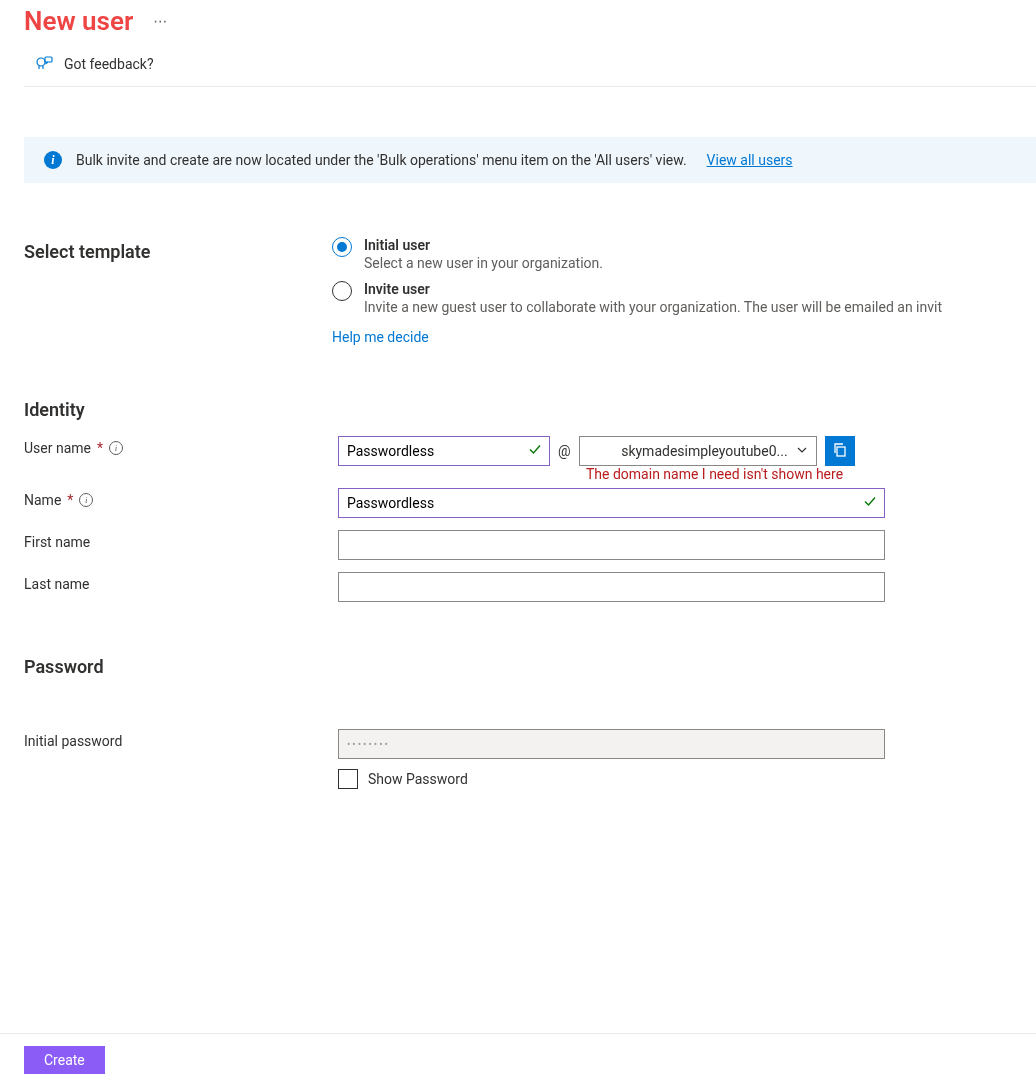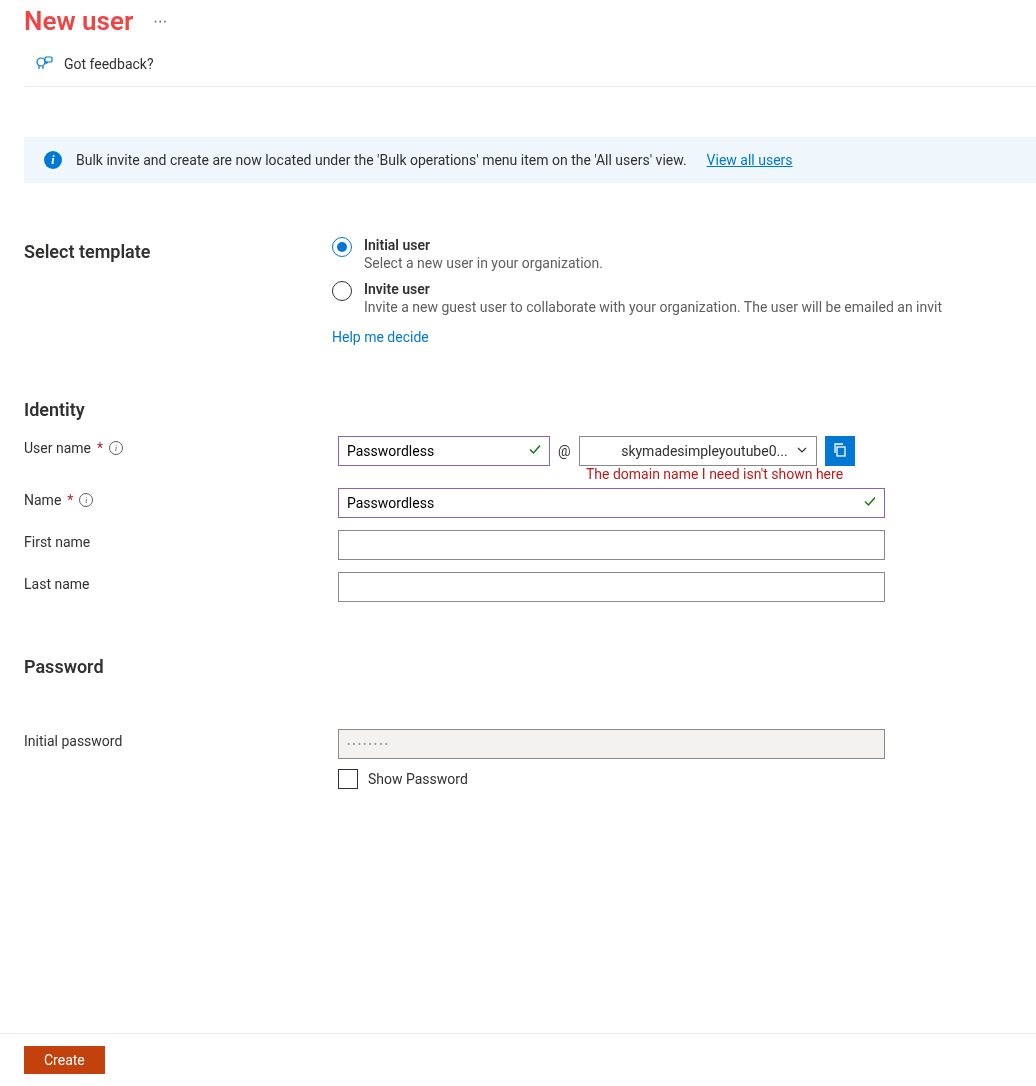"Create" .create-btn { background: #c2410c -> #8b5cf6 }
